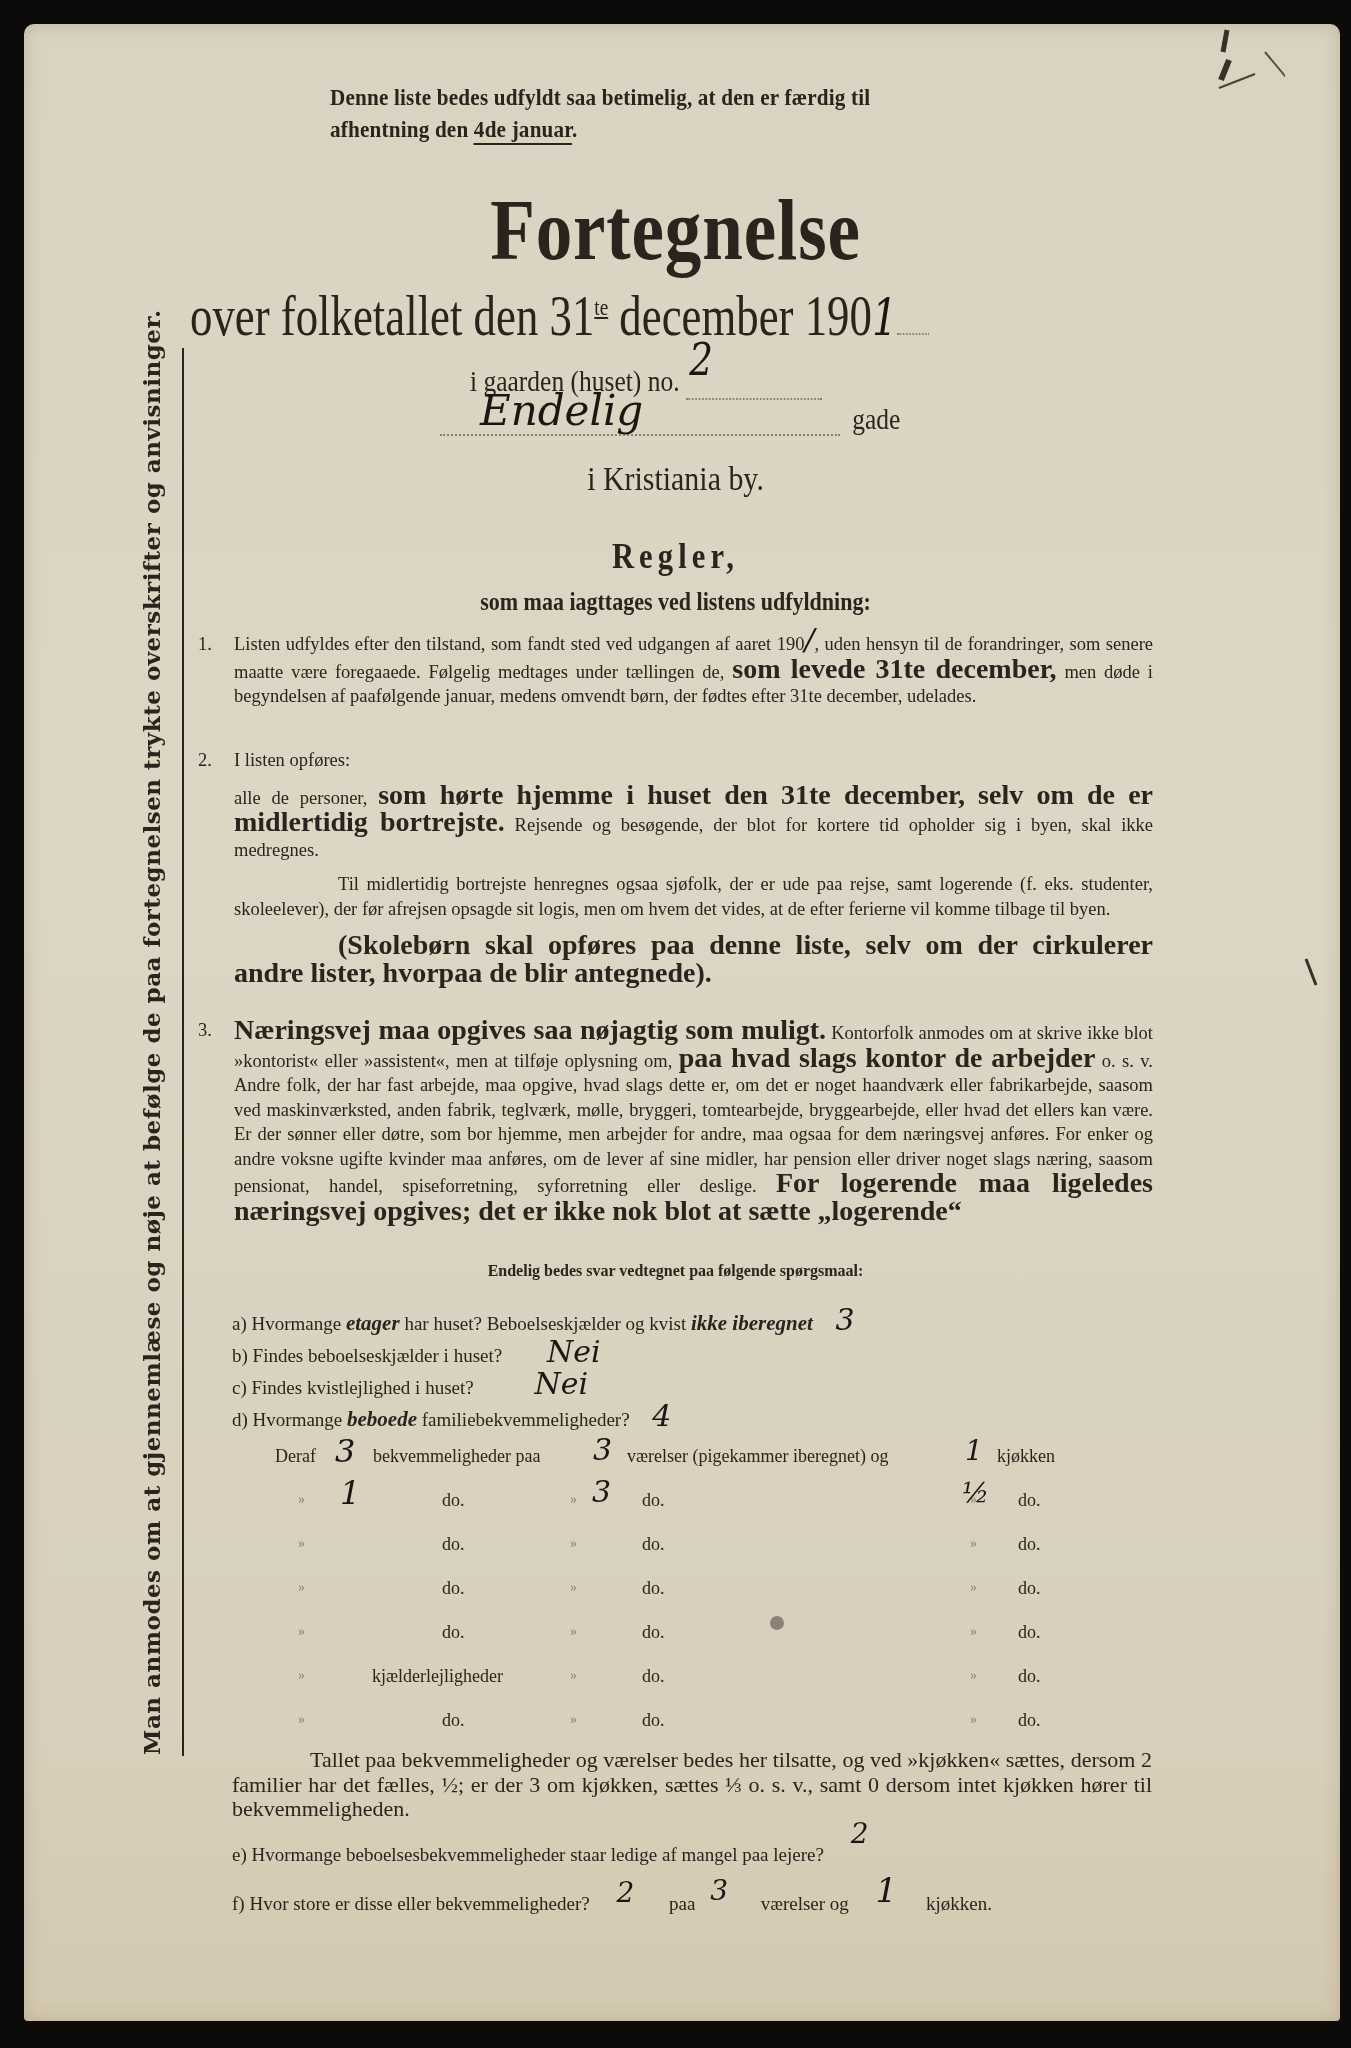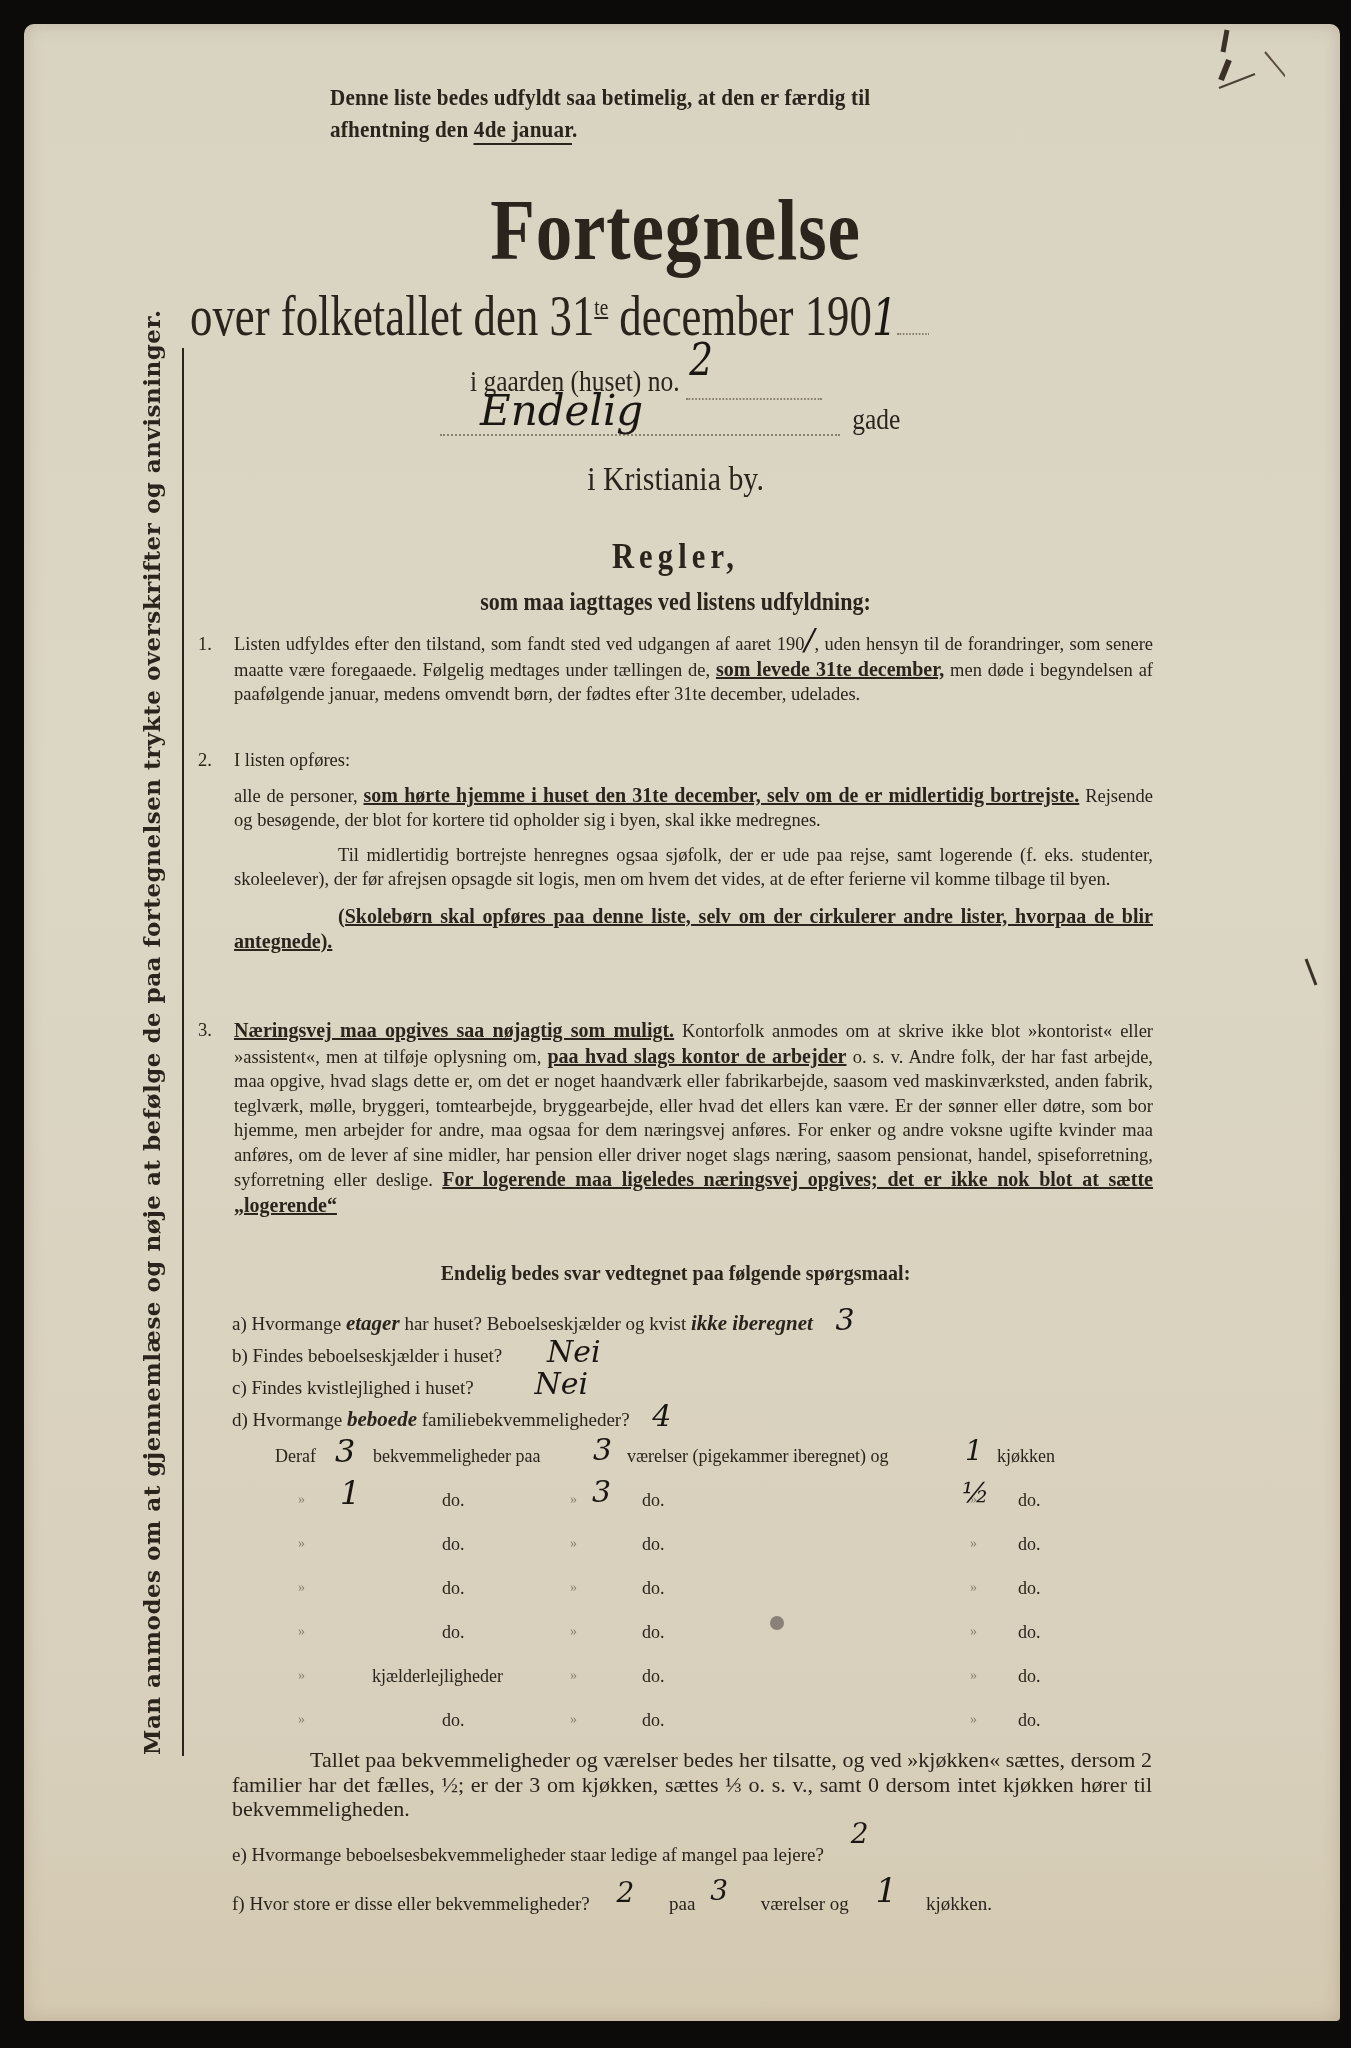"som levede 31te december," .body b { font-size: 20px -> 28px; text-decoration: underline -> none }
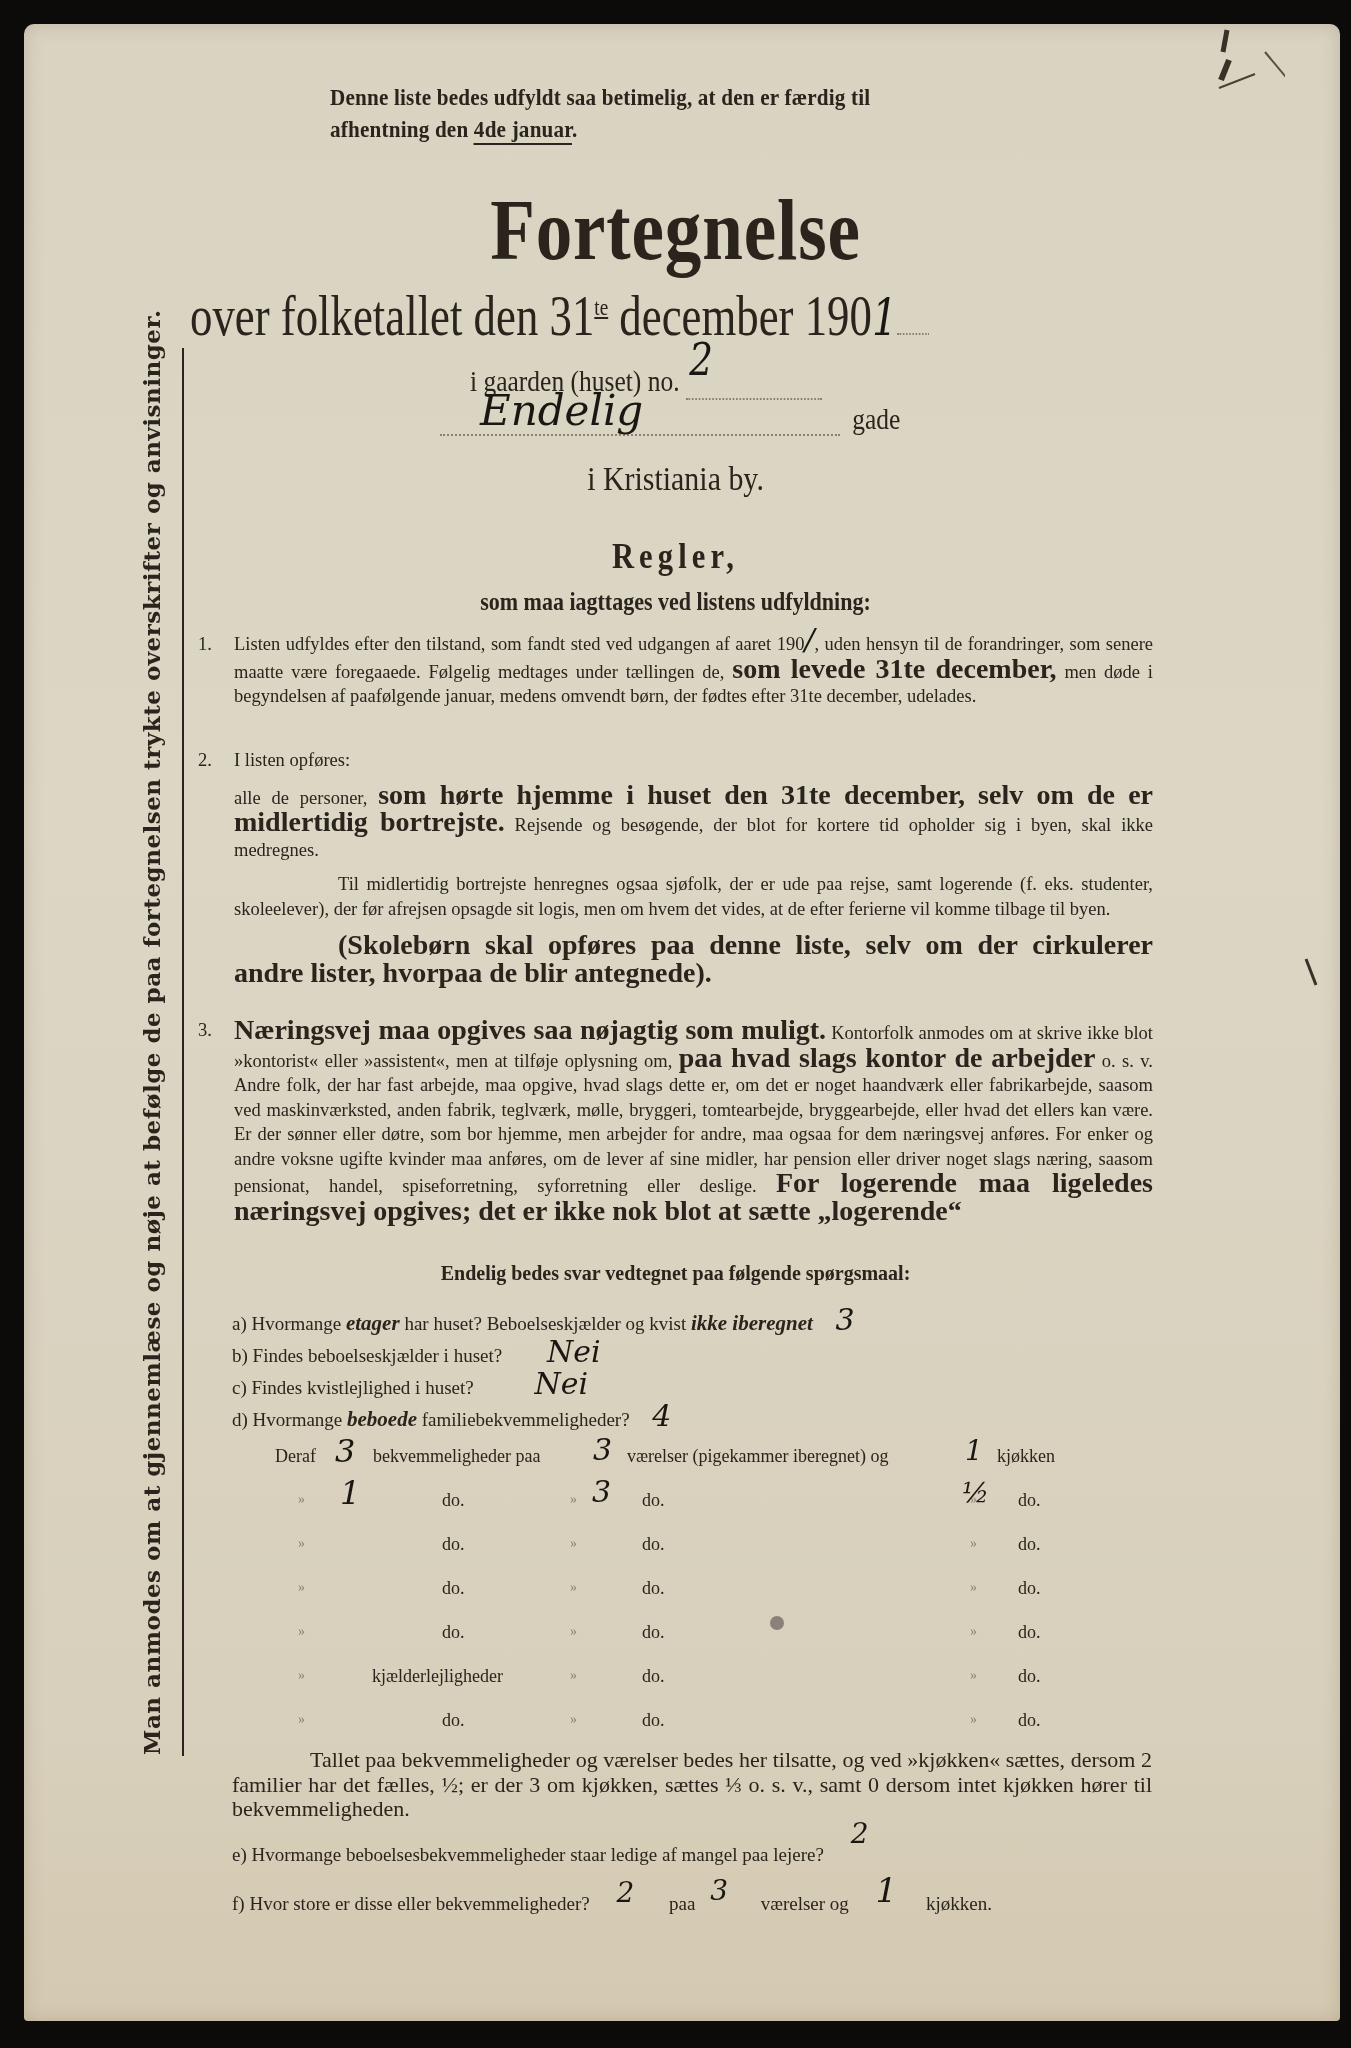"Endelig bedes svar vedtegnet paa" div.abs { font-size: 20px -> 16px }
